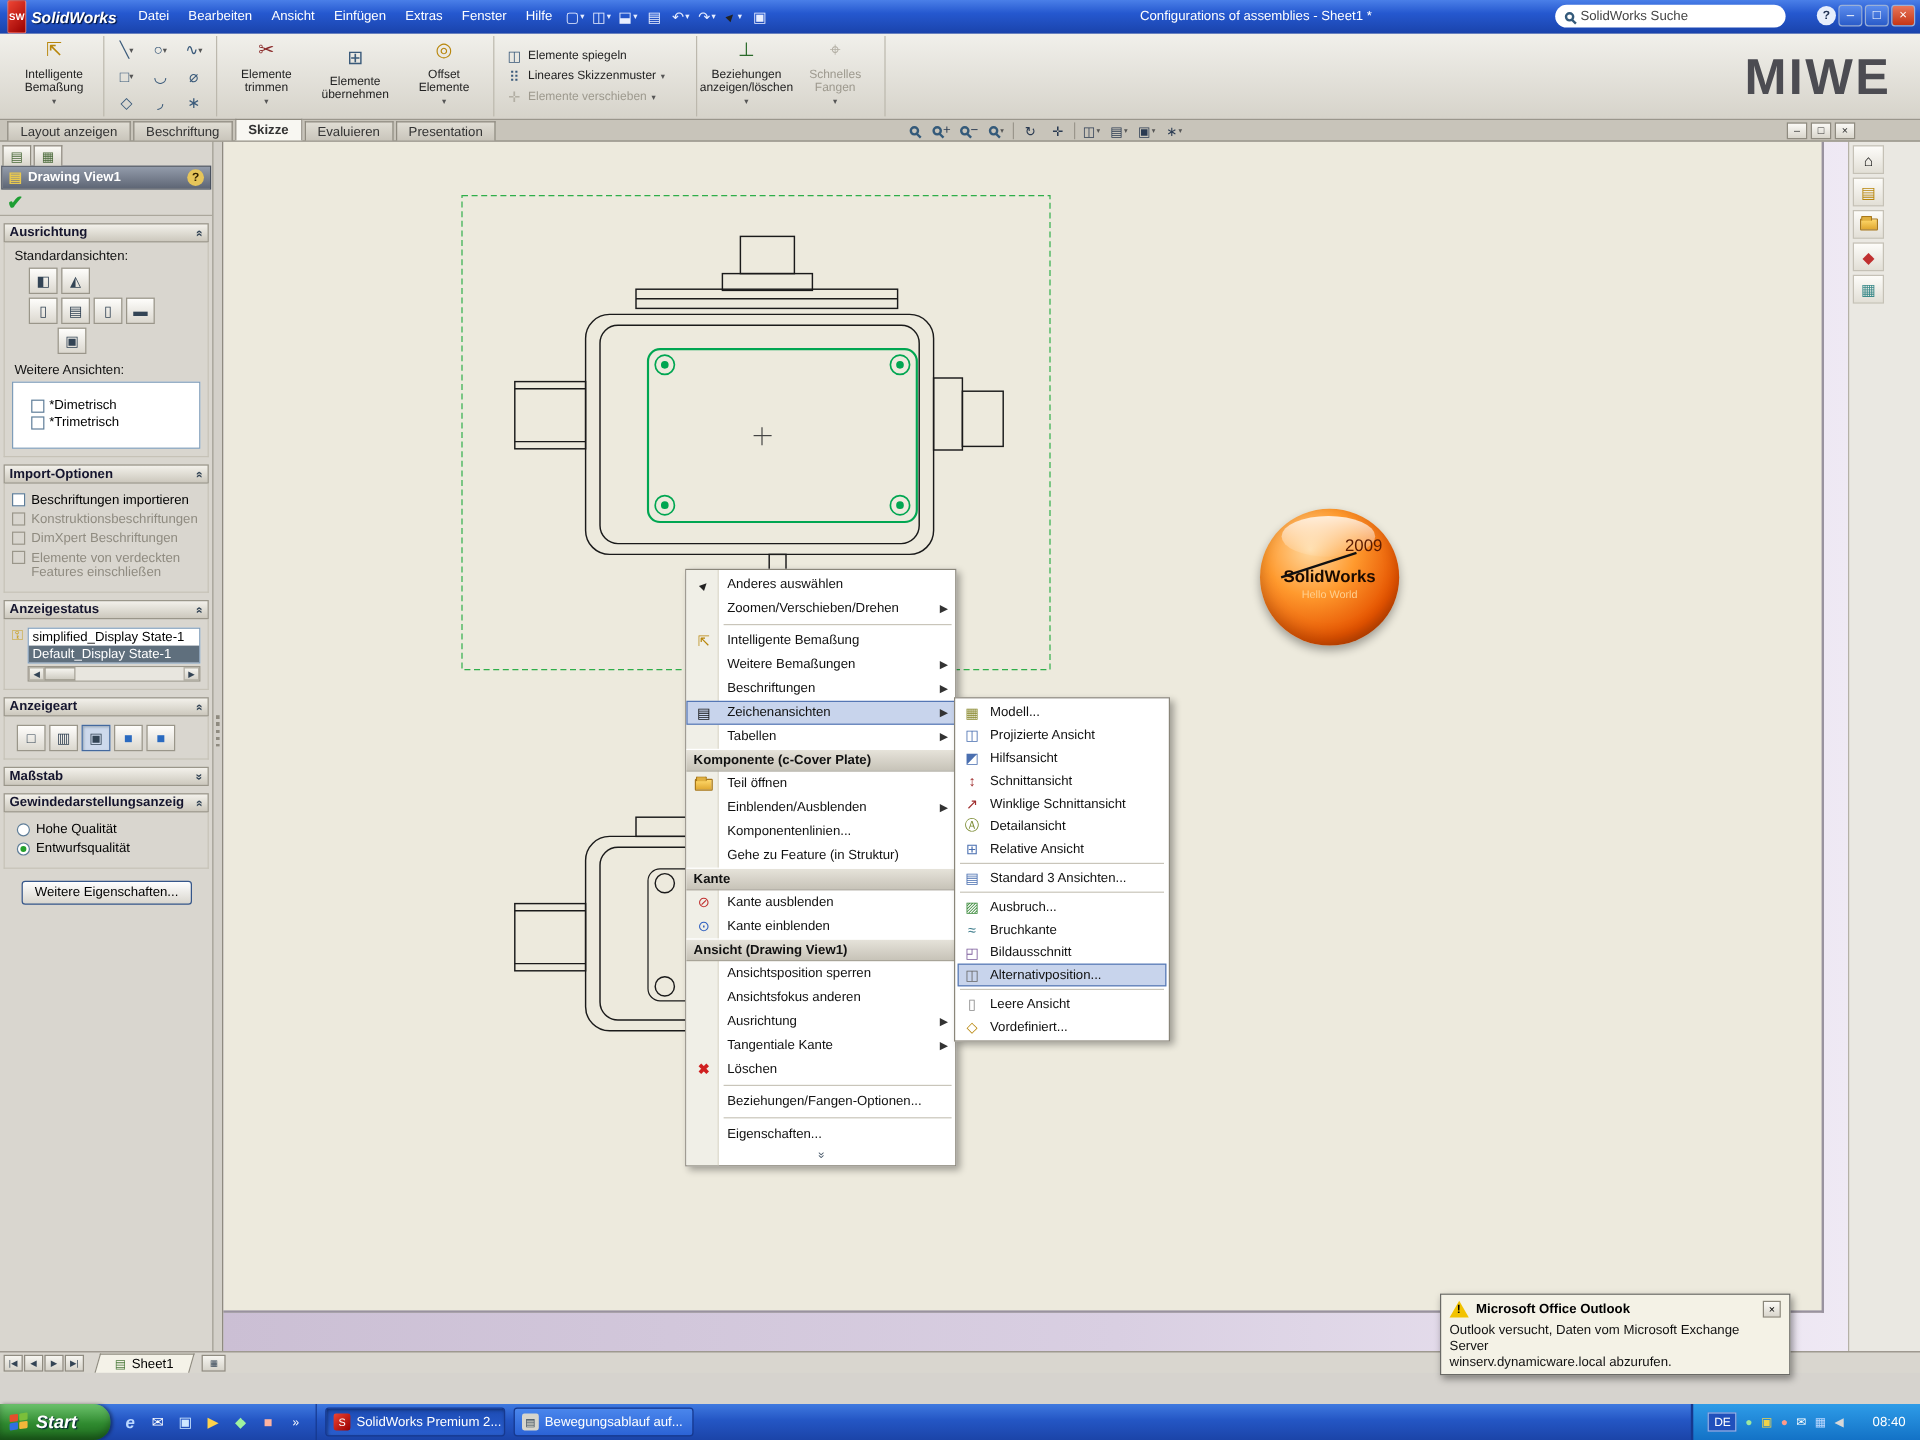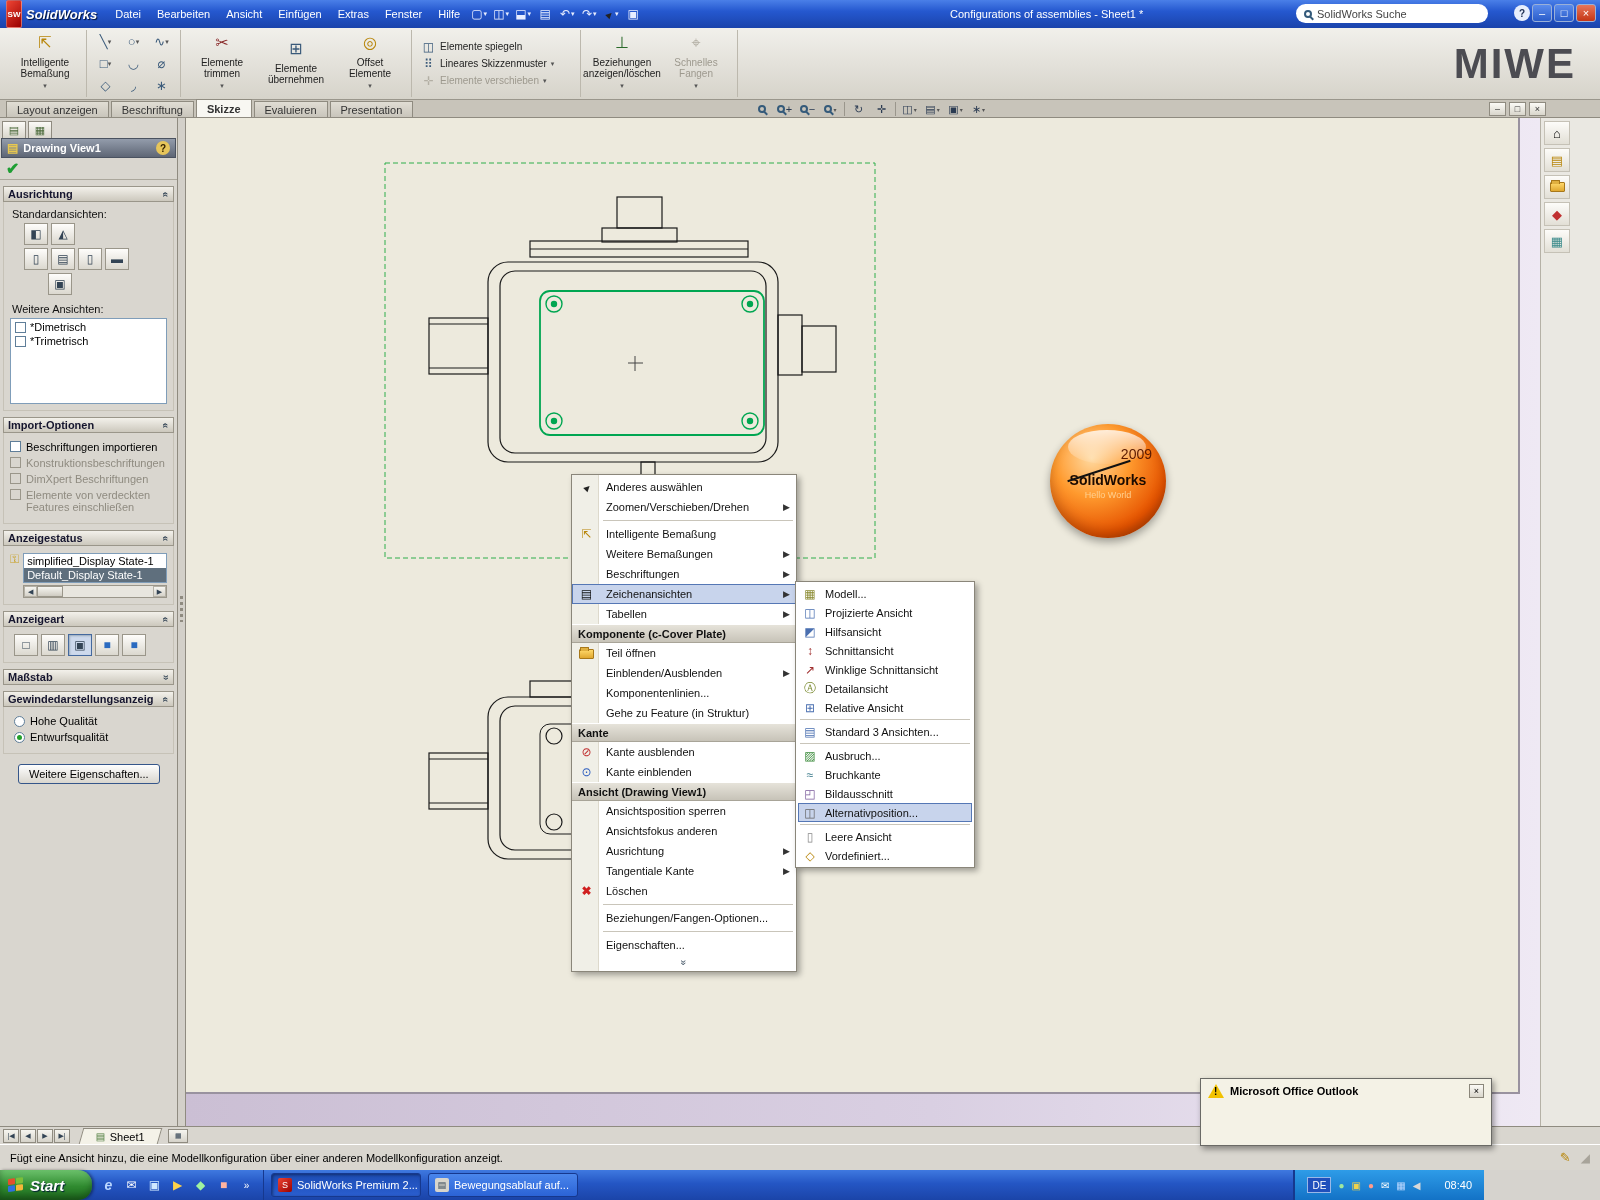"*Dimetrisch" .lb.views { height: 86px -> 56px; padding: 1px -> 12px }
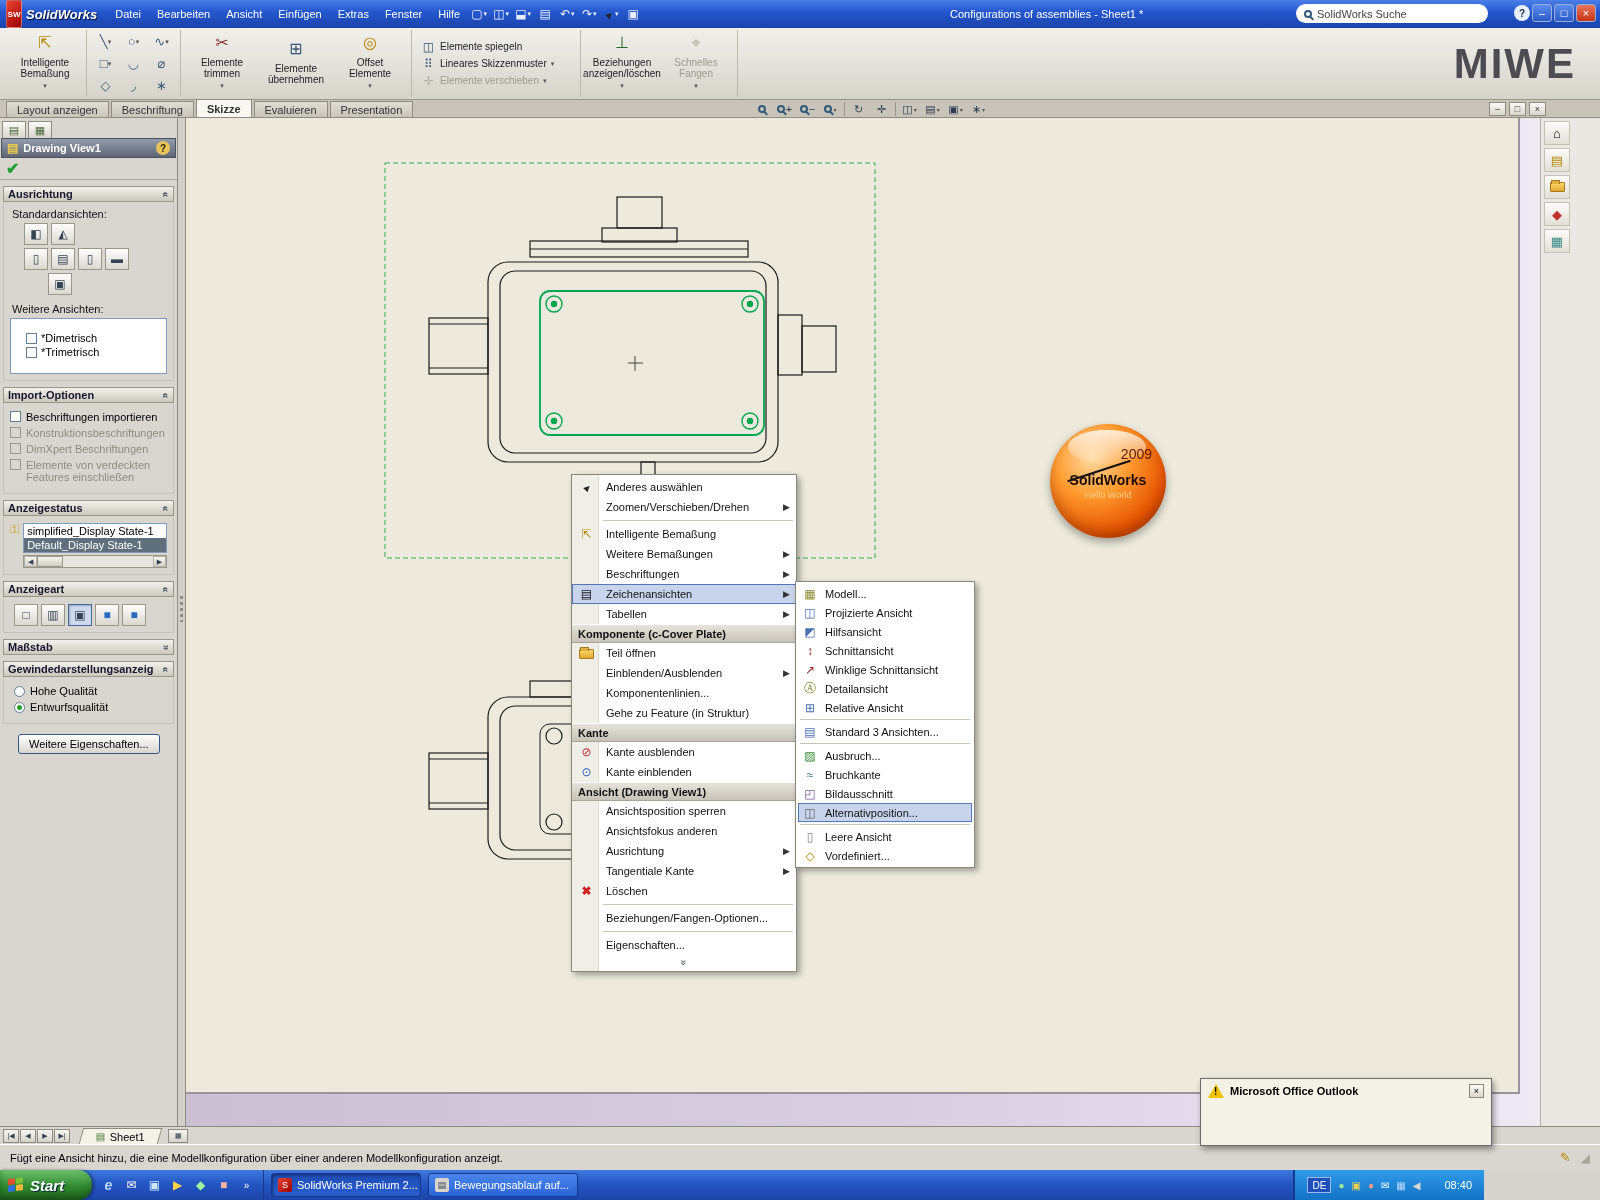"Outlook versucht, Daten vom Microsoft" div.notif-b { html: none -> <div> <div>Outlook versucht, Daten vom Microsoft Exchange Server</div> <div>winserv.dynamicware.local abzurufen.</div> </div> }
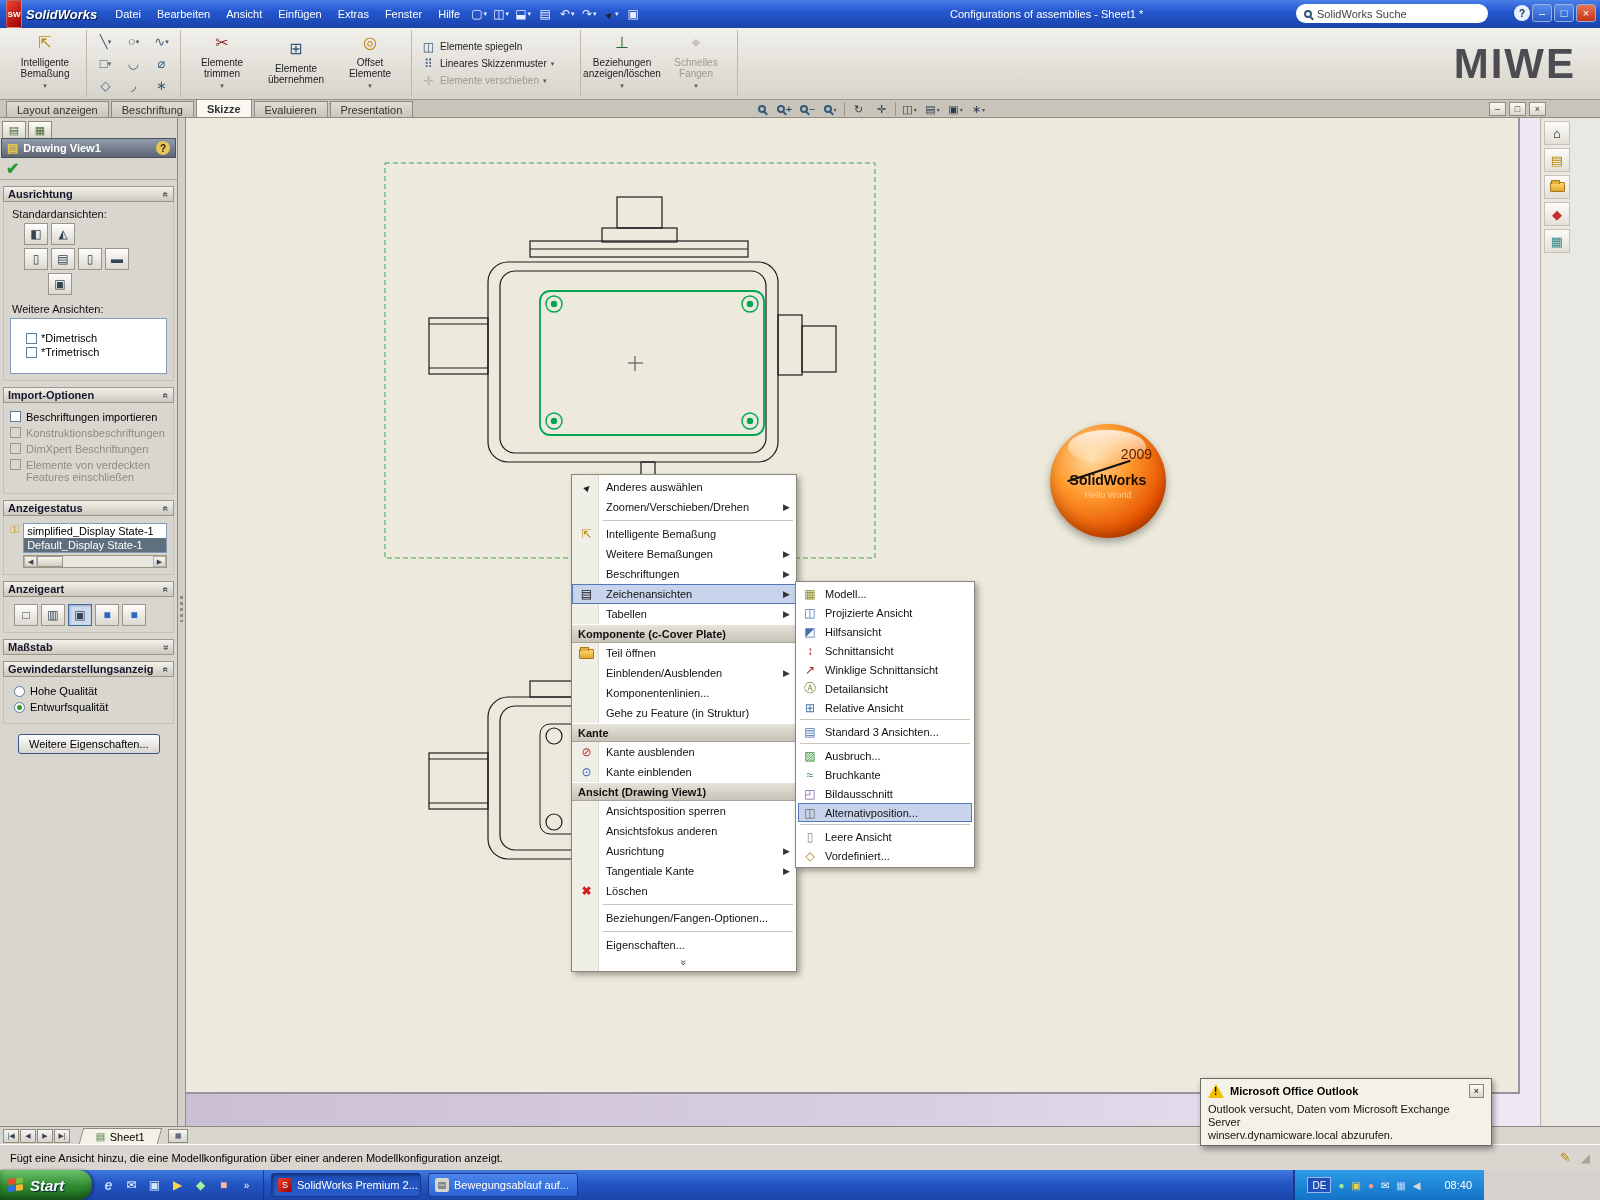"Fügt eine Ansicht hinzu, die" div.statusbar { html: <div> <span>Fügt eine Ansicht hinzu, die eine Modellkonfiguration über einer anderen Modellkonfiguration anzeigt.</span> <div> <span>✎</span> <span>◢</span> </div> </div> -> none }
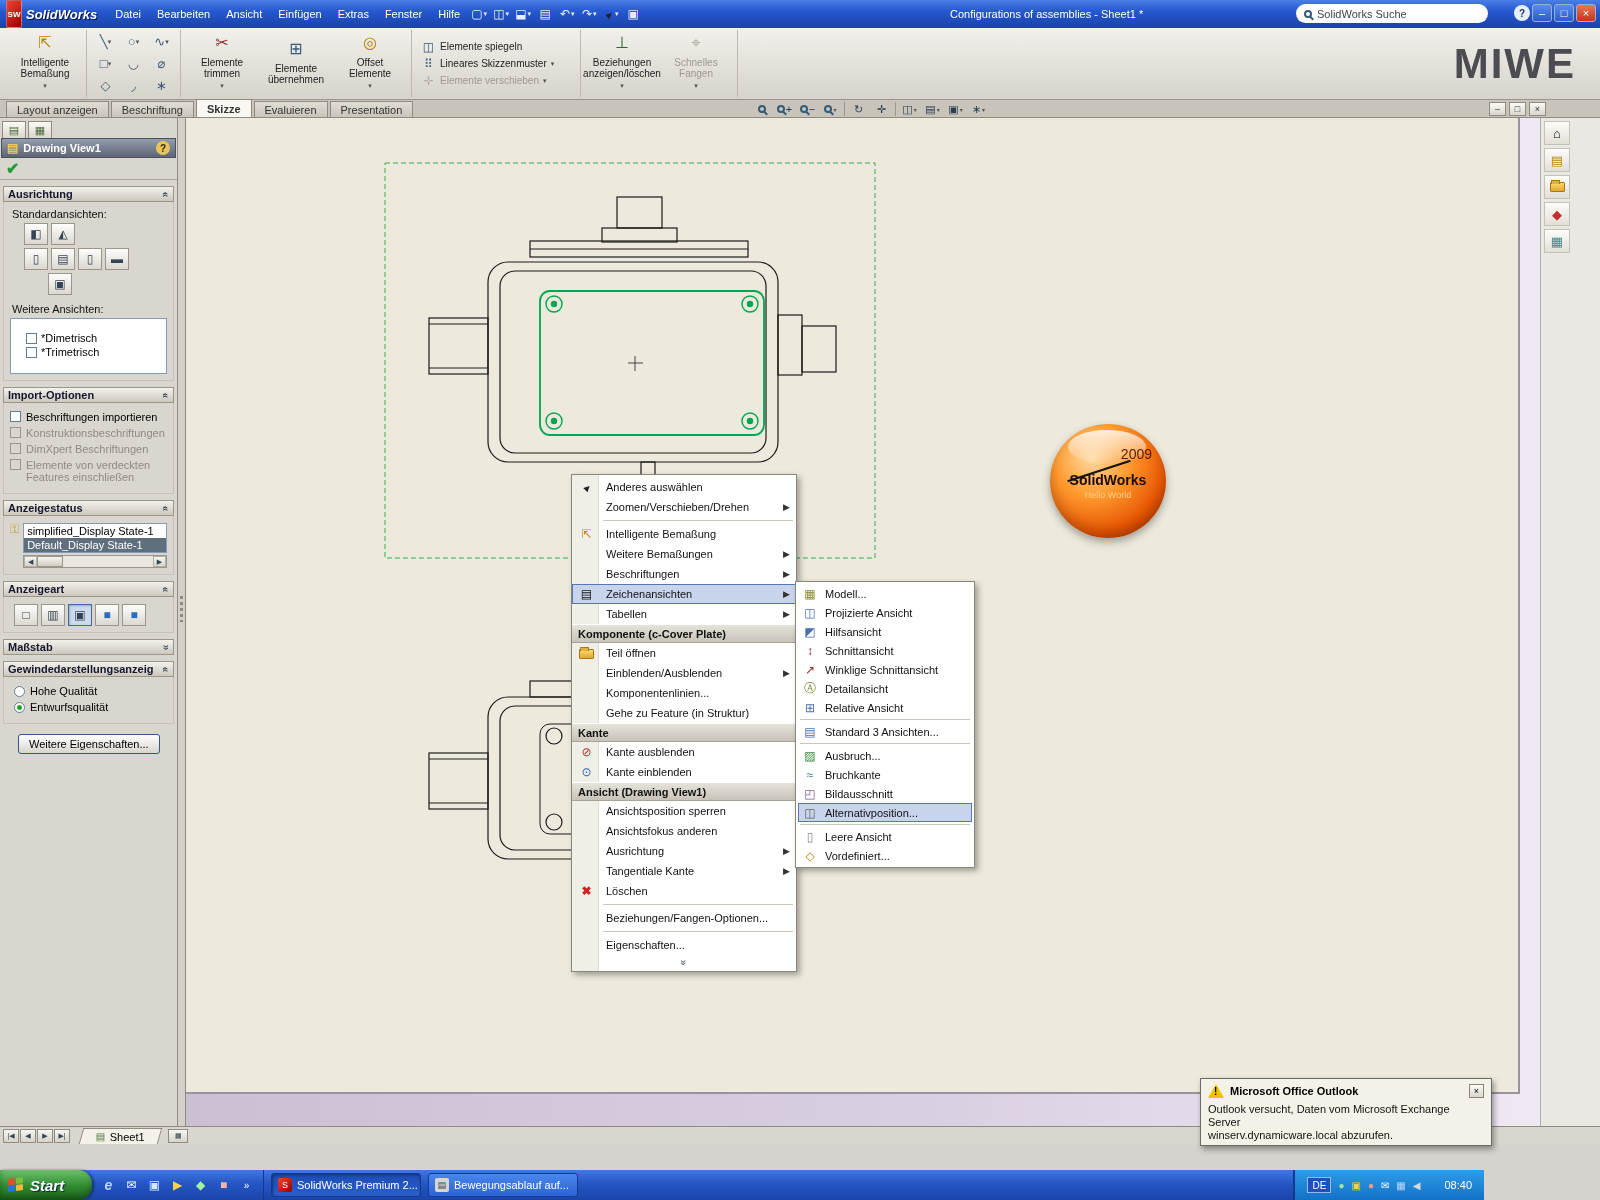"Start" .taskbar { width: 1484px -> 1600px }
